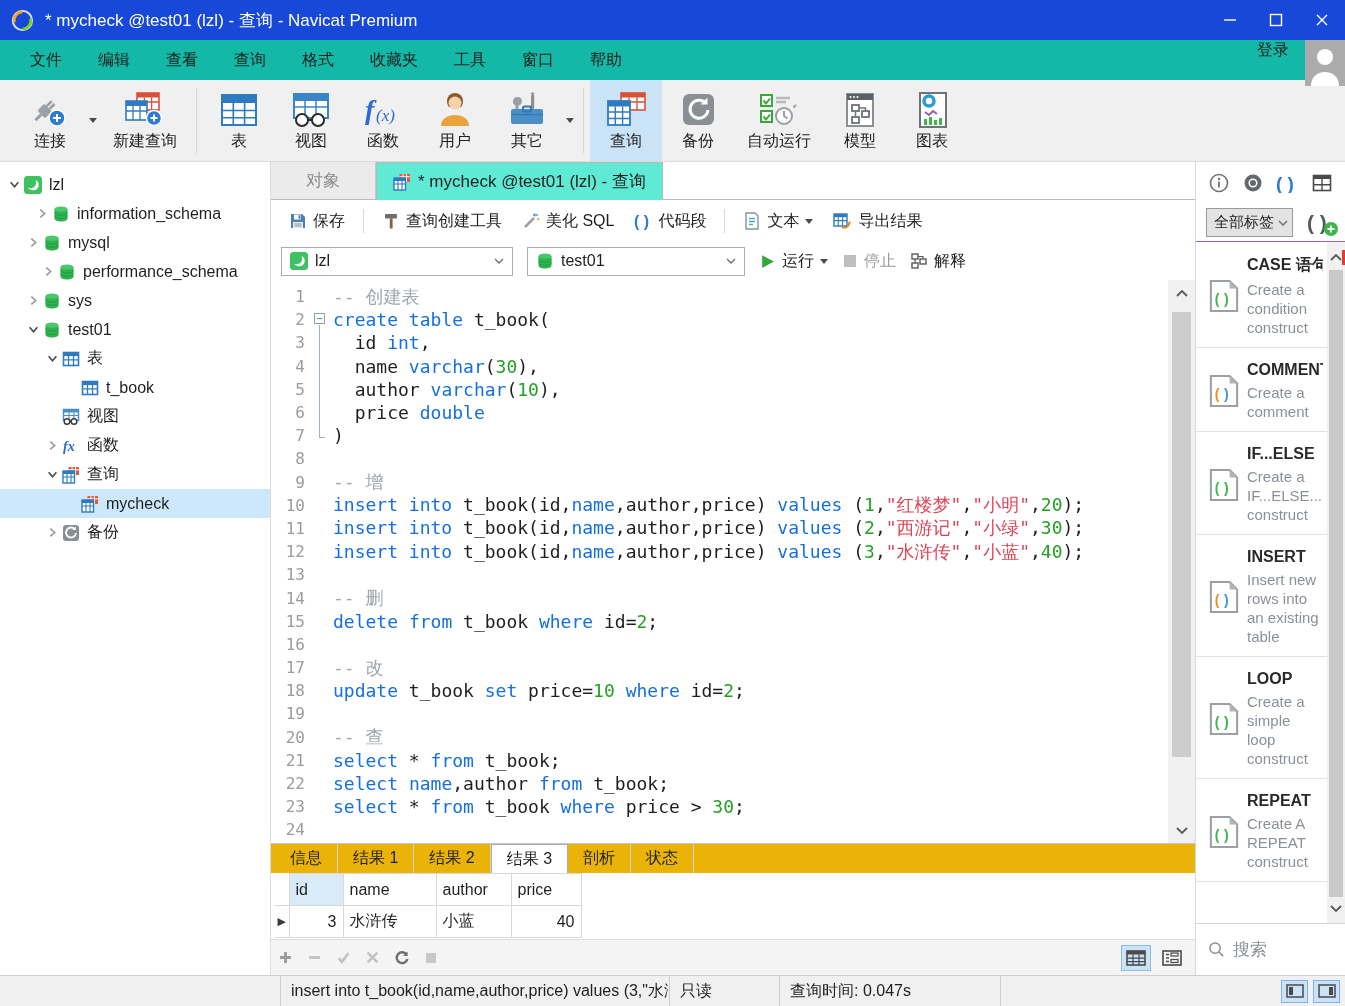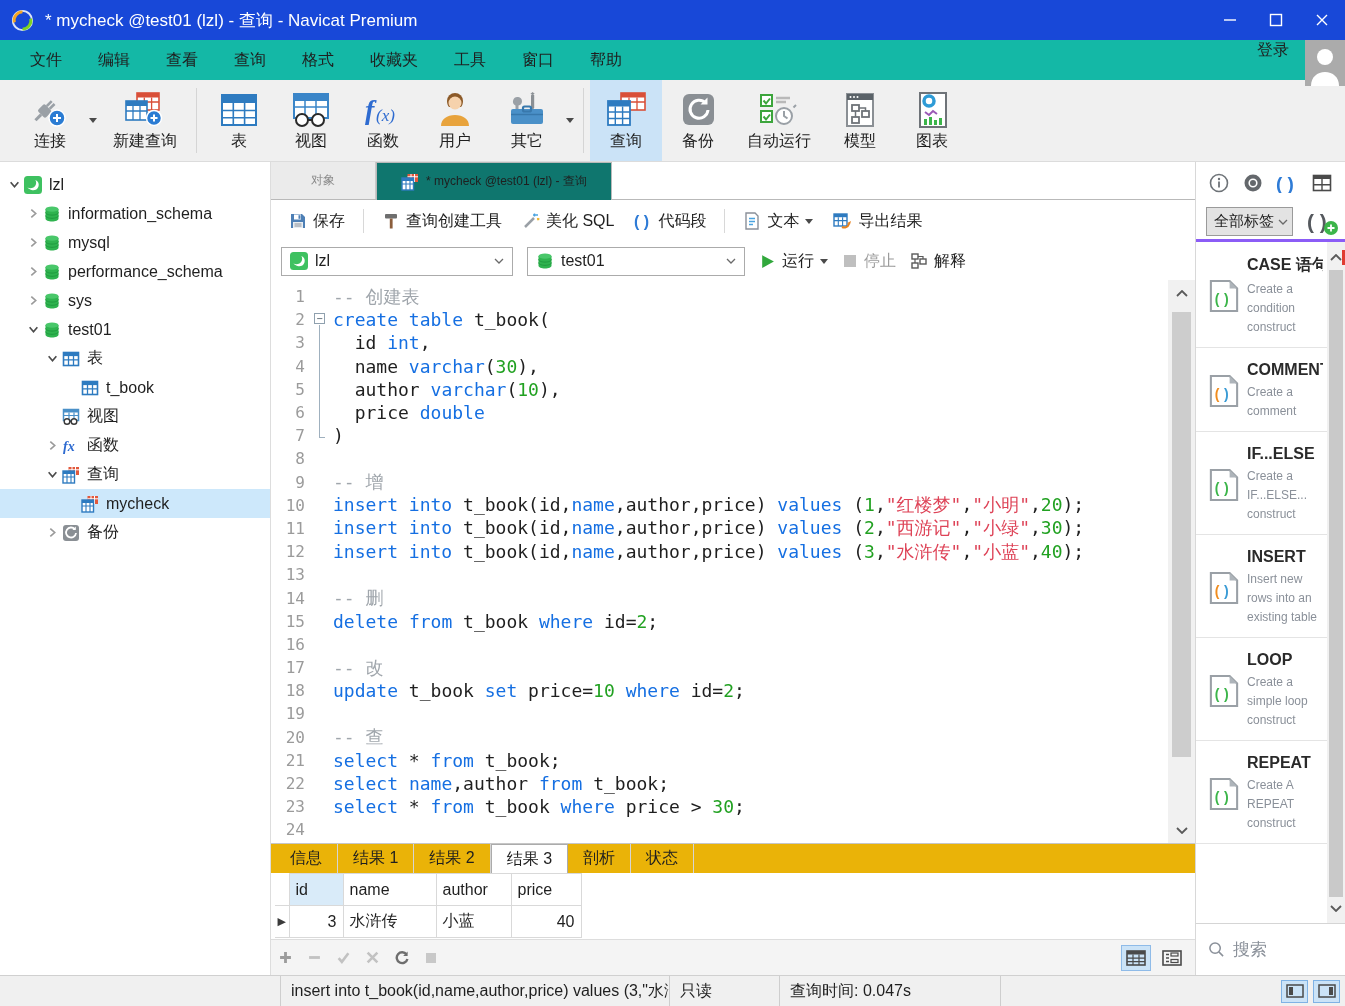"对象" .tab { font-size: 12px -> 17px; padding: 0 24px -> 0 16px }
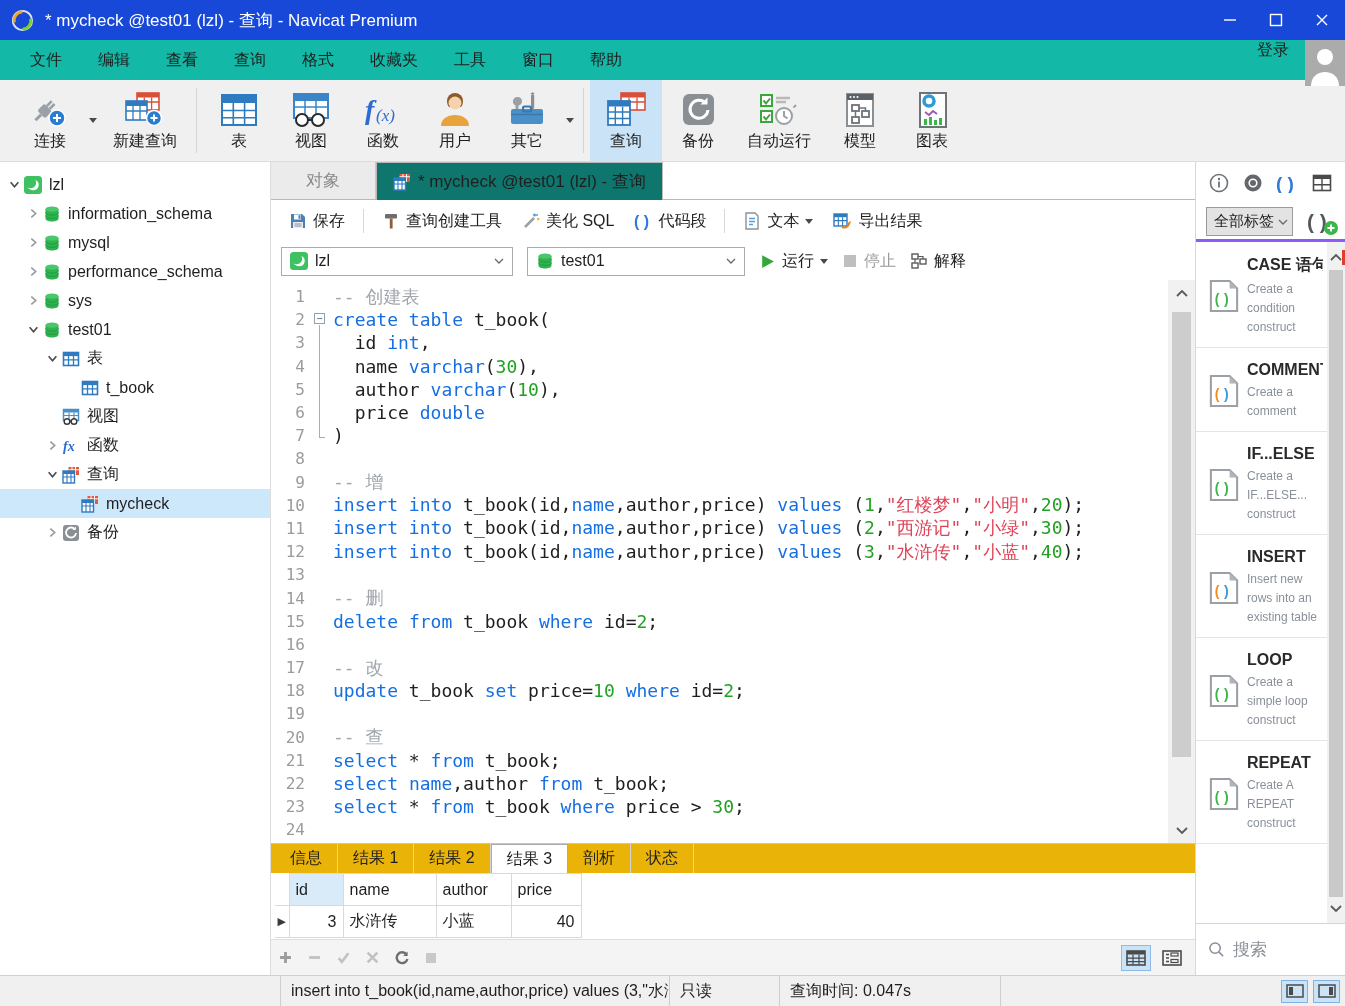"* mycheck @test01 (lzl) - 查询" .tab.active { background: #0f766e -> #5eead4 }
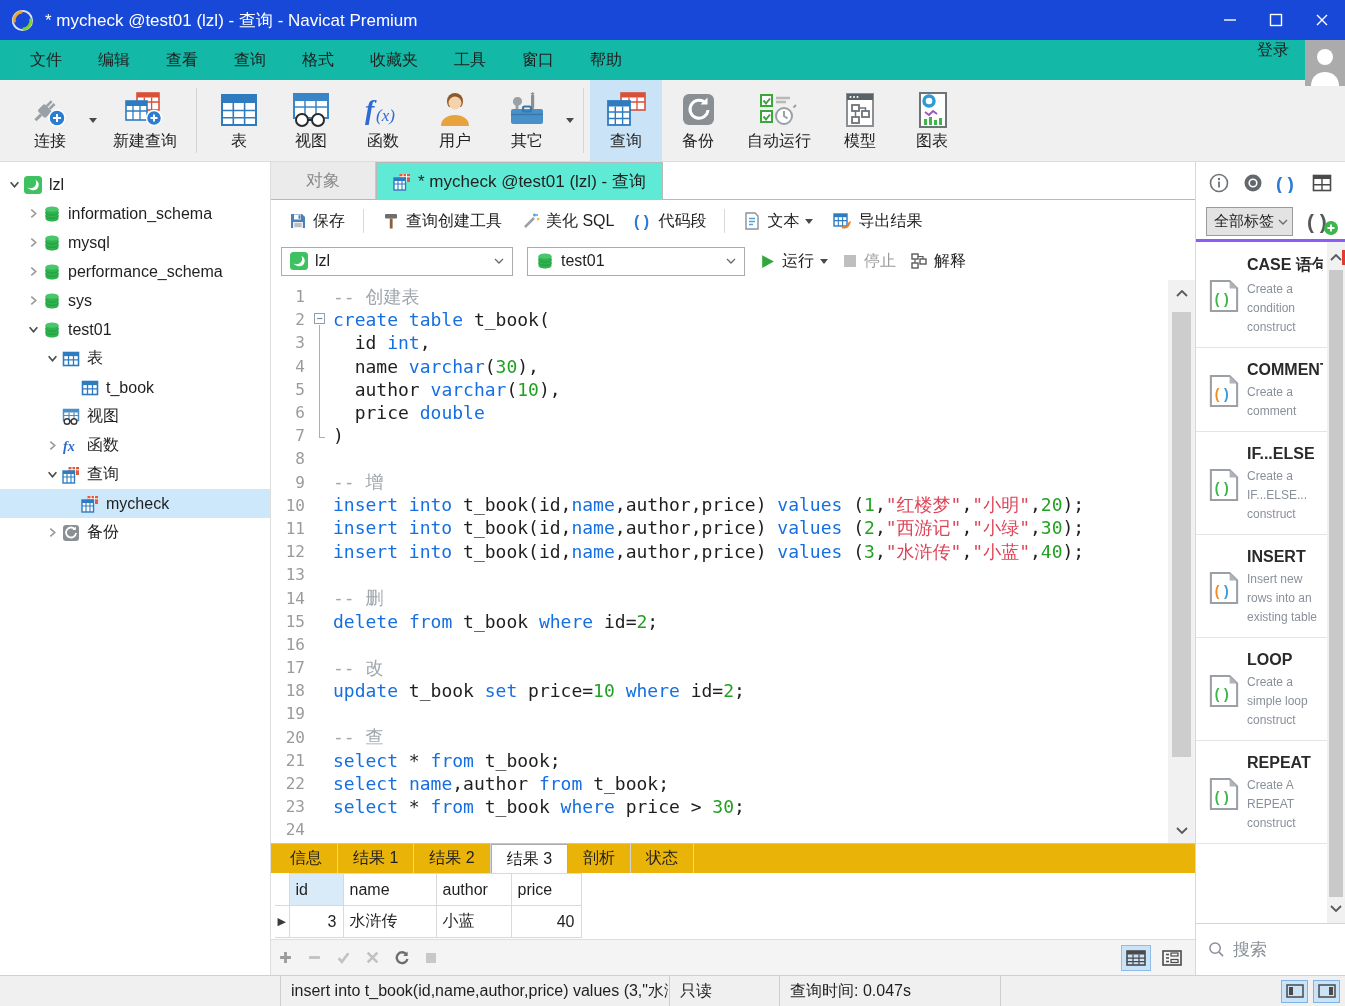"information_schema" div.tree-row { padding-left: 23px -> 32px }
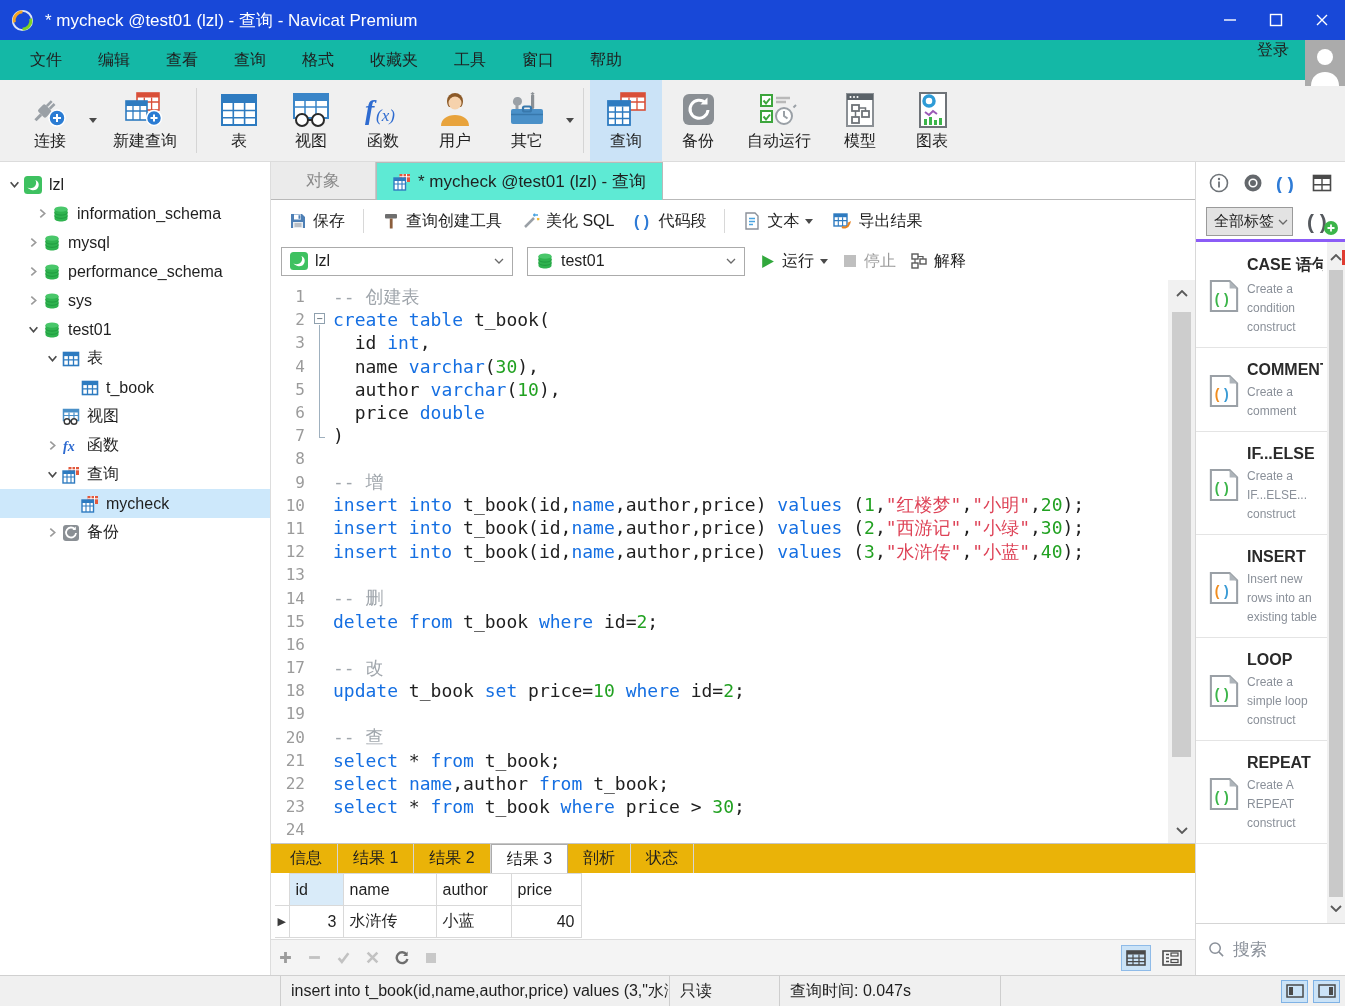"全部标签" .rp-filter { border-bottom: 3px solid #8b5cf6 -> 1px solid #8b5cf6 }
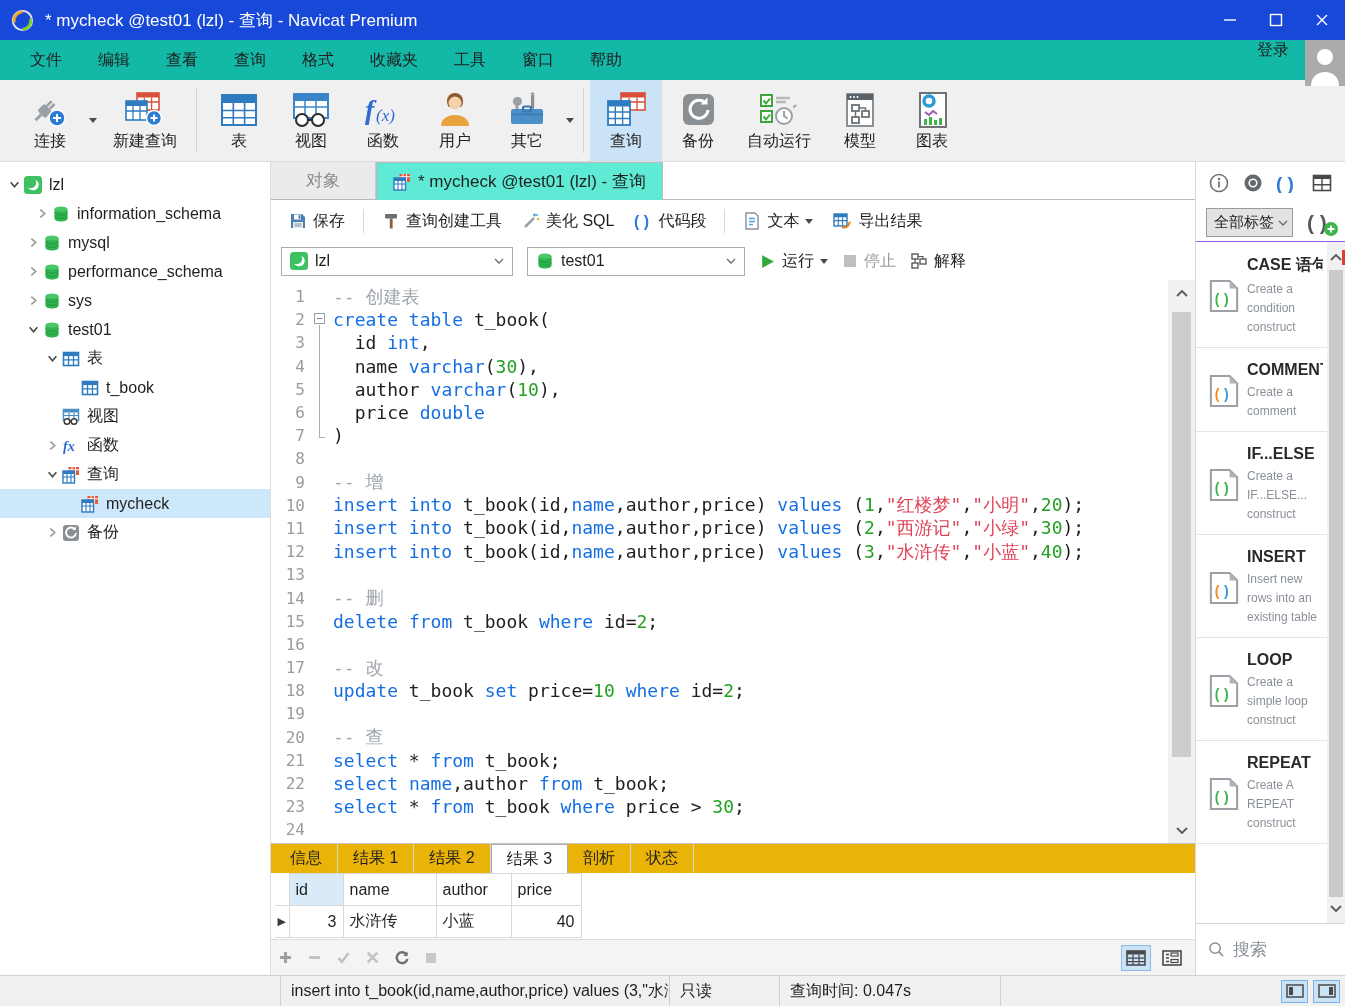"performance_schema" div.tree-row { padding-left: 23px -> 38px }
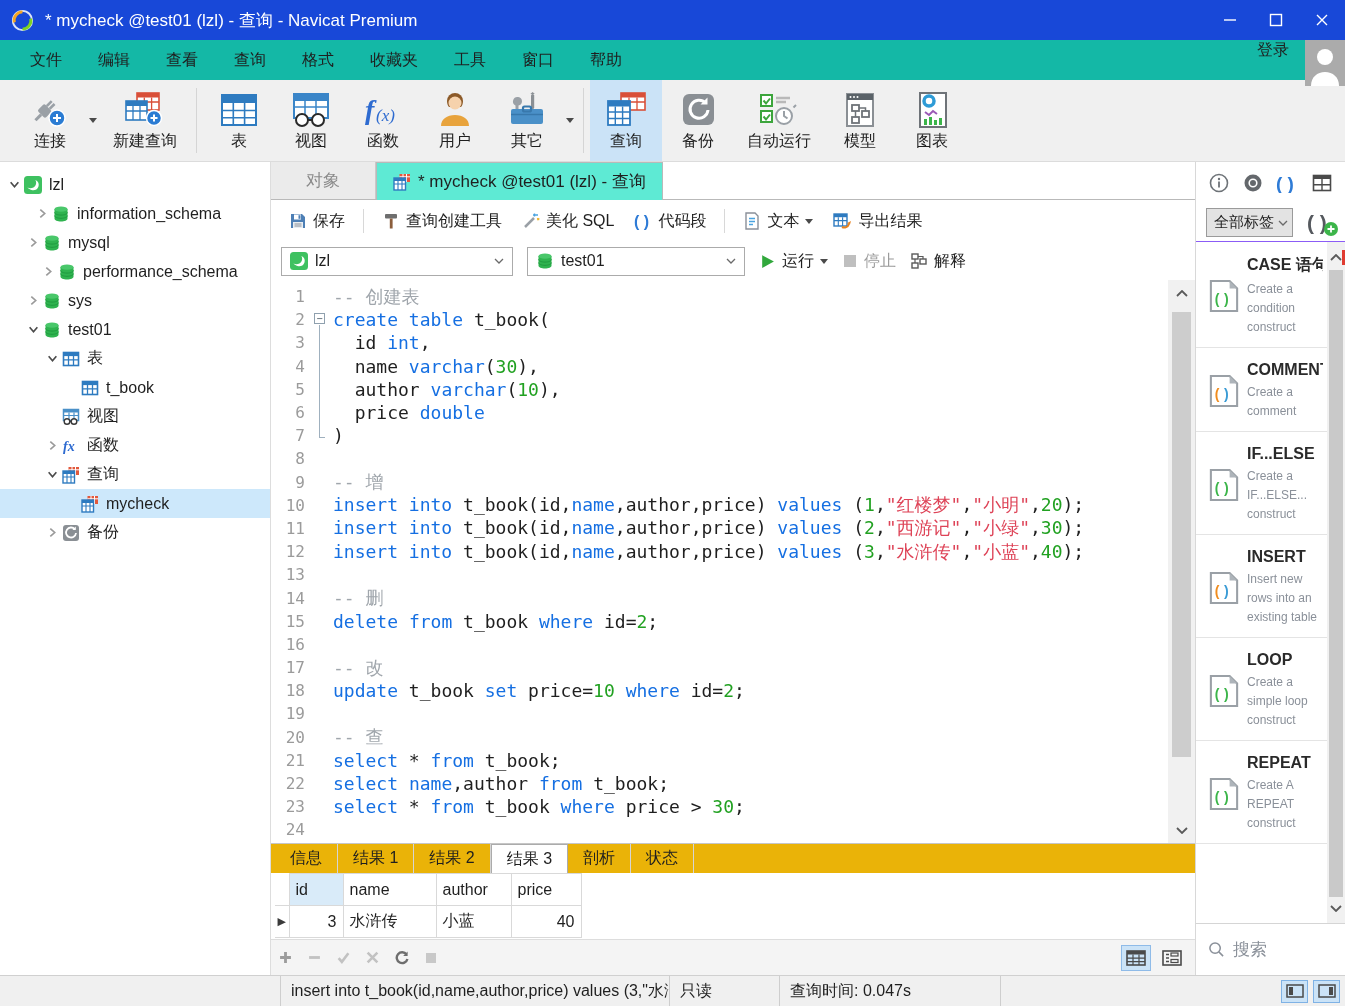"Create a condition construct" .snip-desc { font-size: 12px -> 15px }
